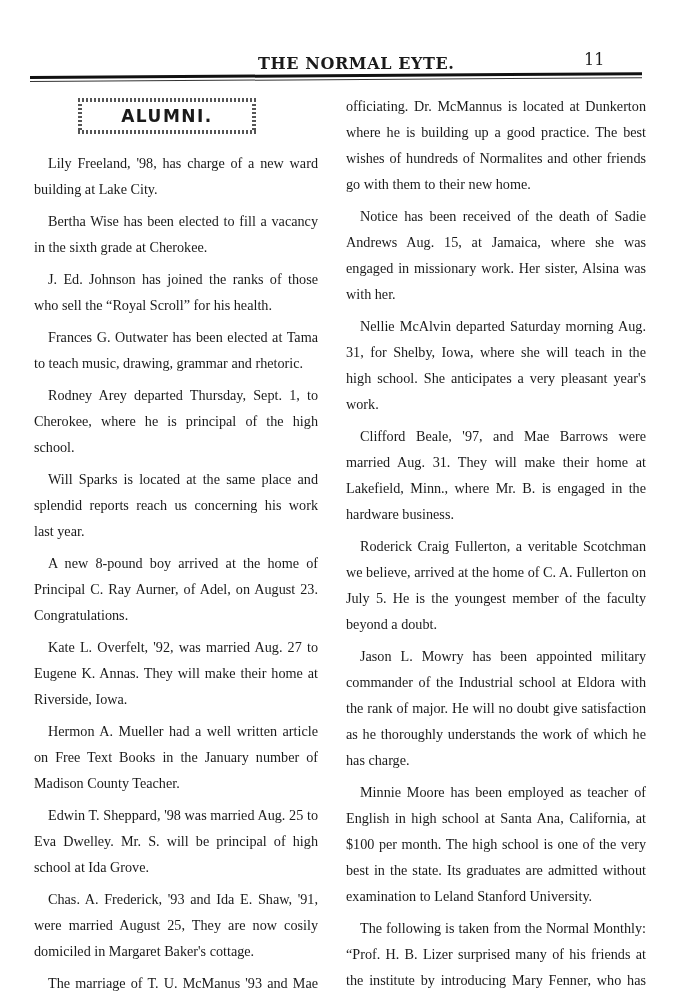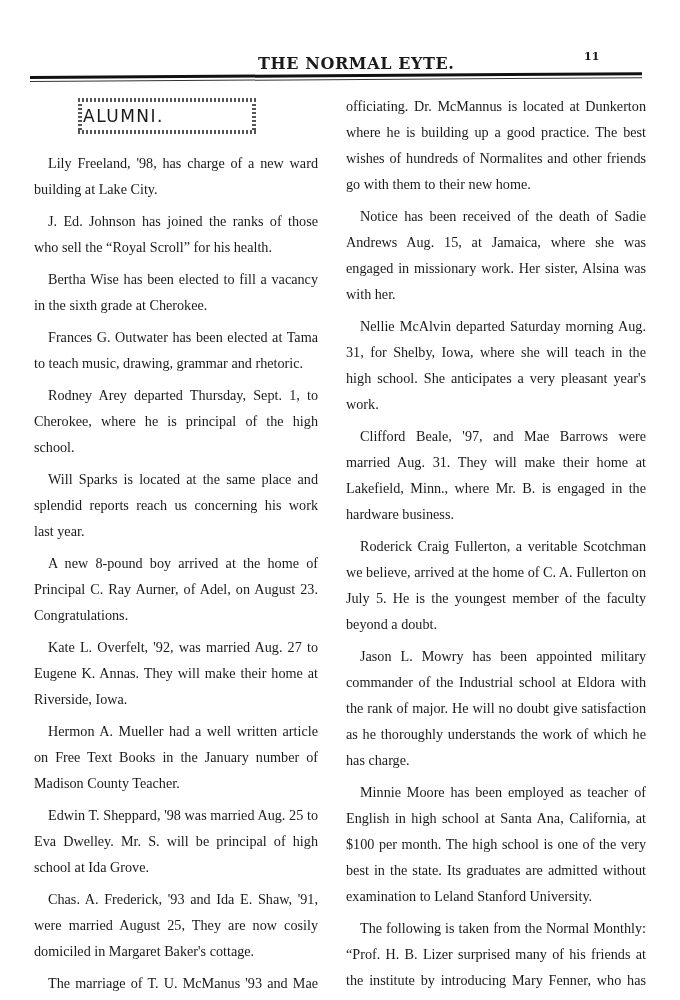"11" .page-number { font-size: 11px -> 16px; font-weight: bold -> normal }
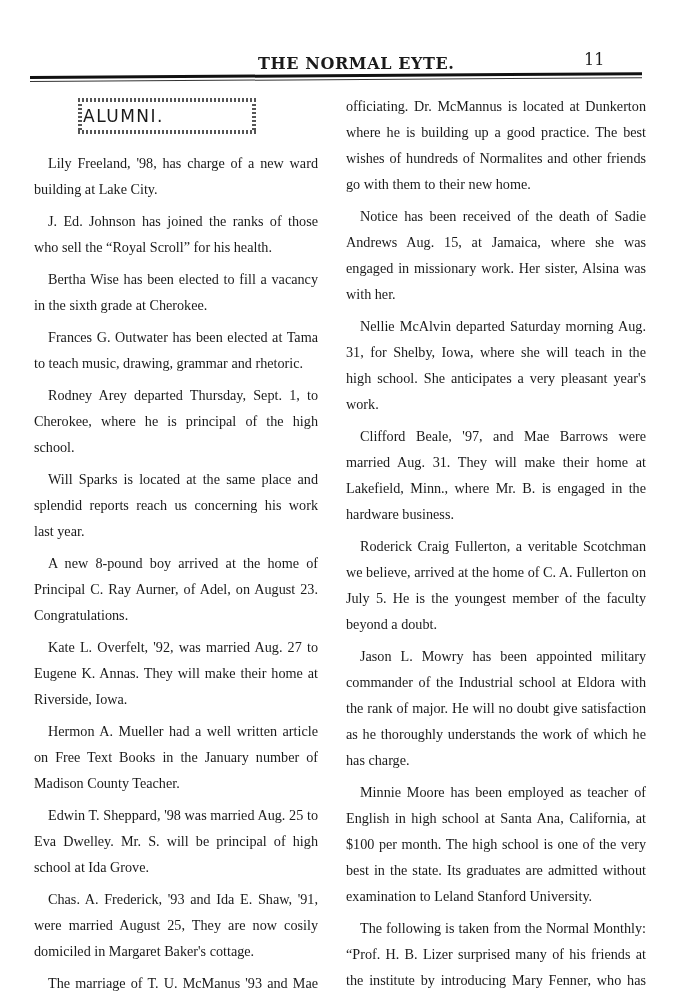"ALUMNI." .alumni-inner { font-weight: none -> bold; justify-content: flex-start -> center }
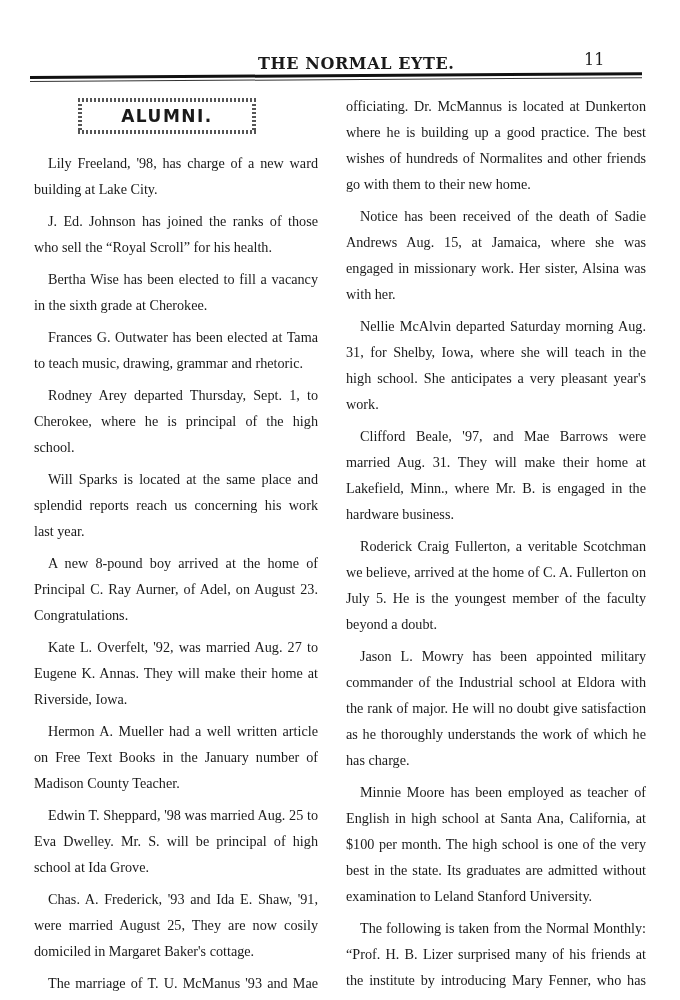"J. Ed. Johnson has joined" p.para { order: before "Bertha Wise has been elected" -> after "Bertha Wise has been elected" }
